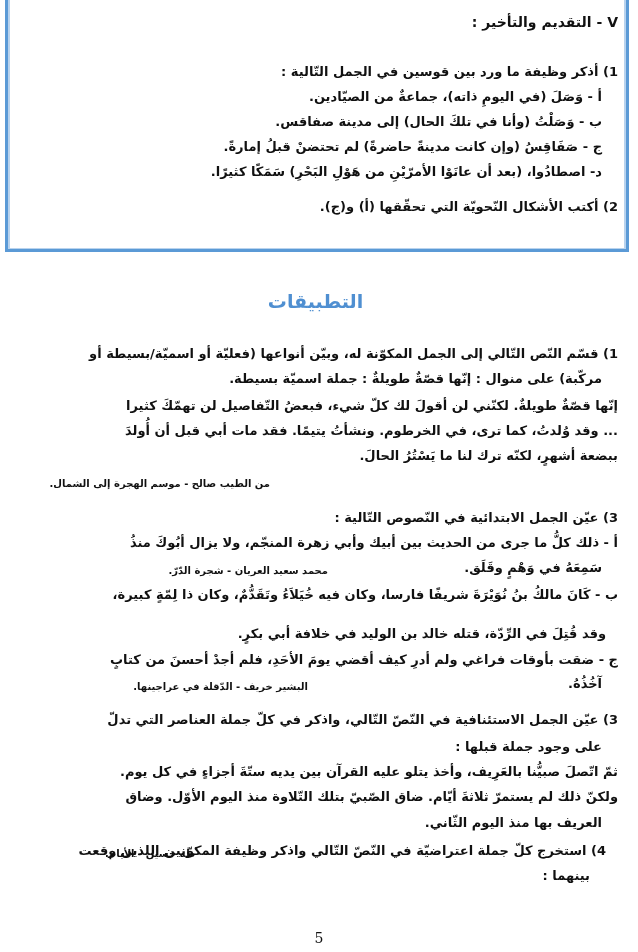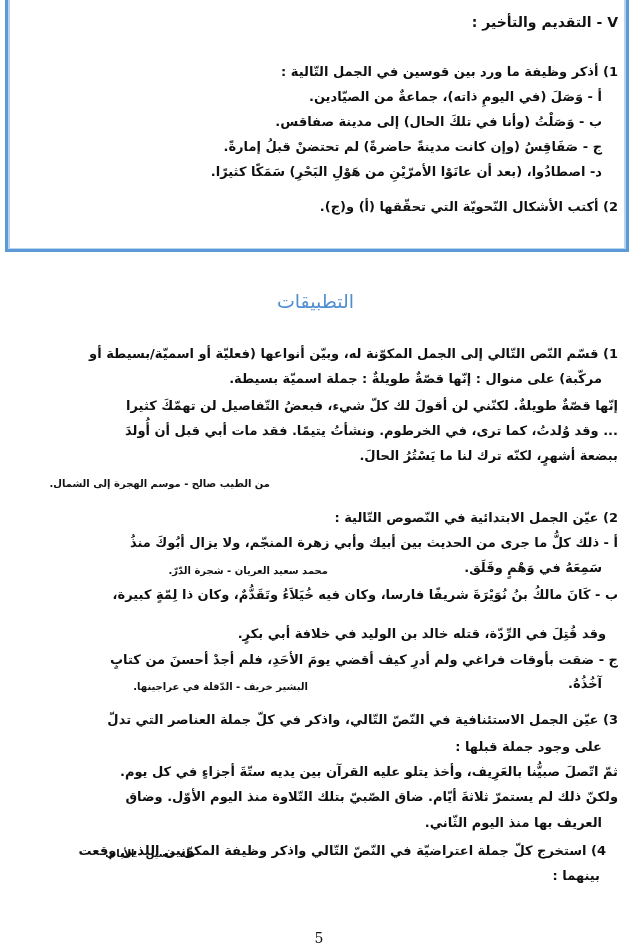"التطبيقات" .title { font-weight: normal -> bold }
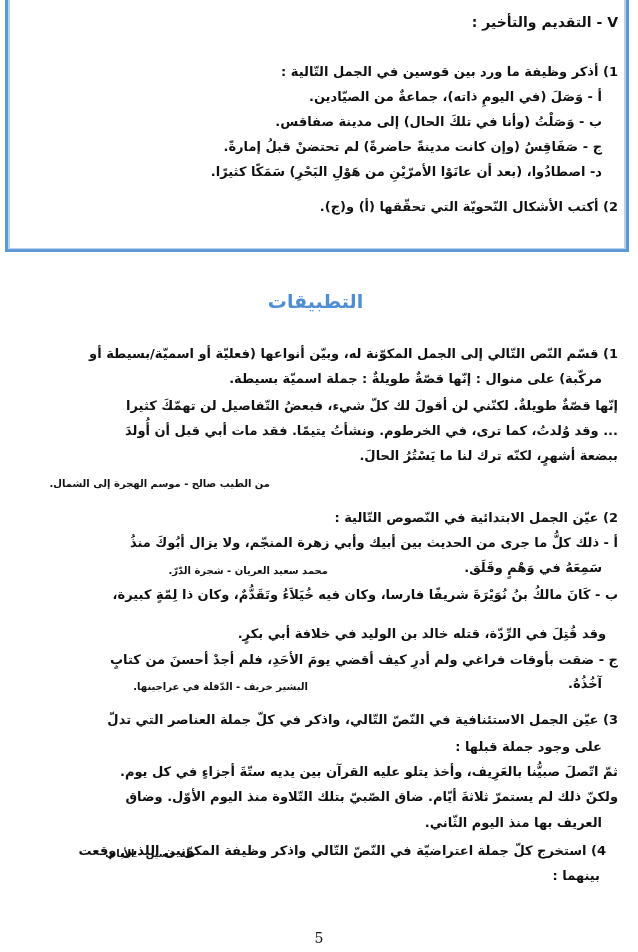"2) عيّن الجمل الابتدائية في" div.abs { text: 2 -> 3 }
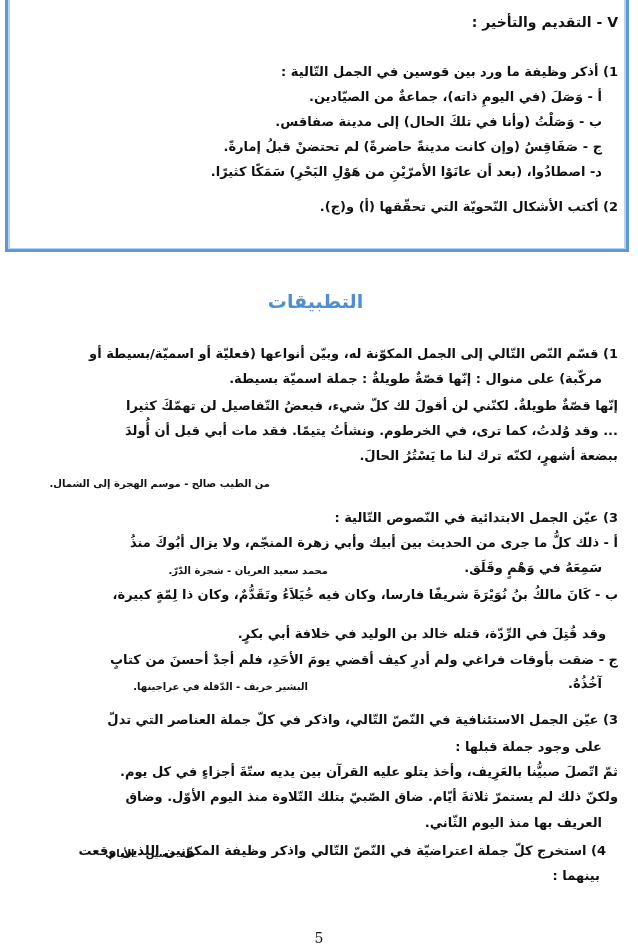"بينهما :" div.abs { right: 38px -> 48px }
